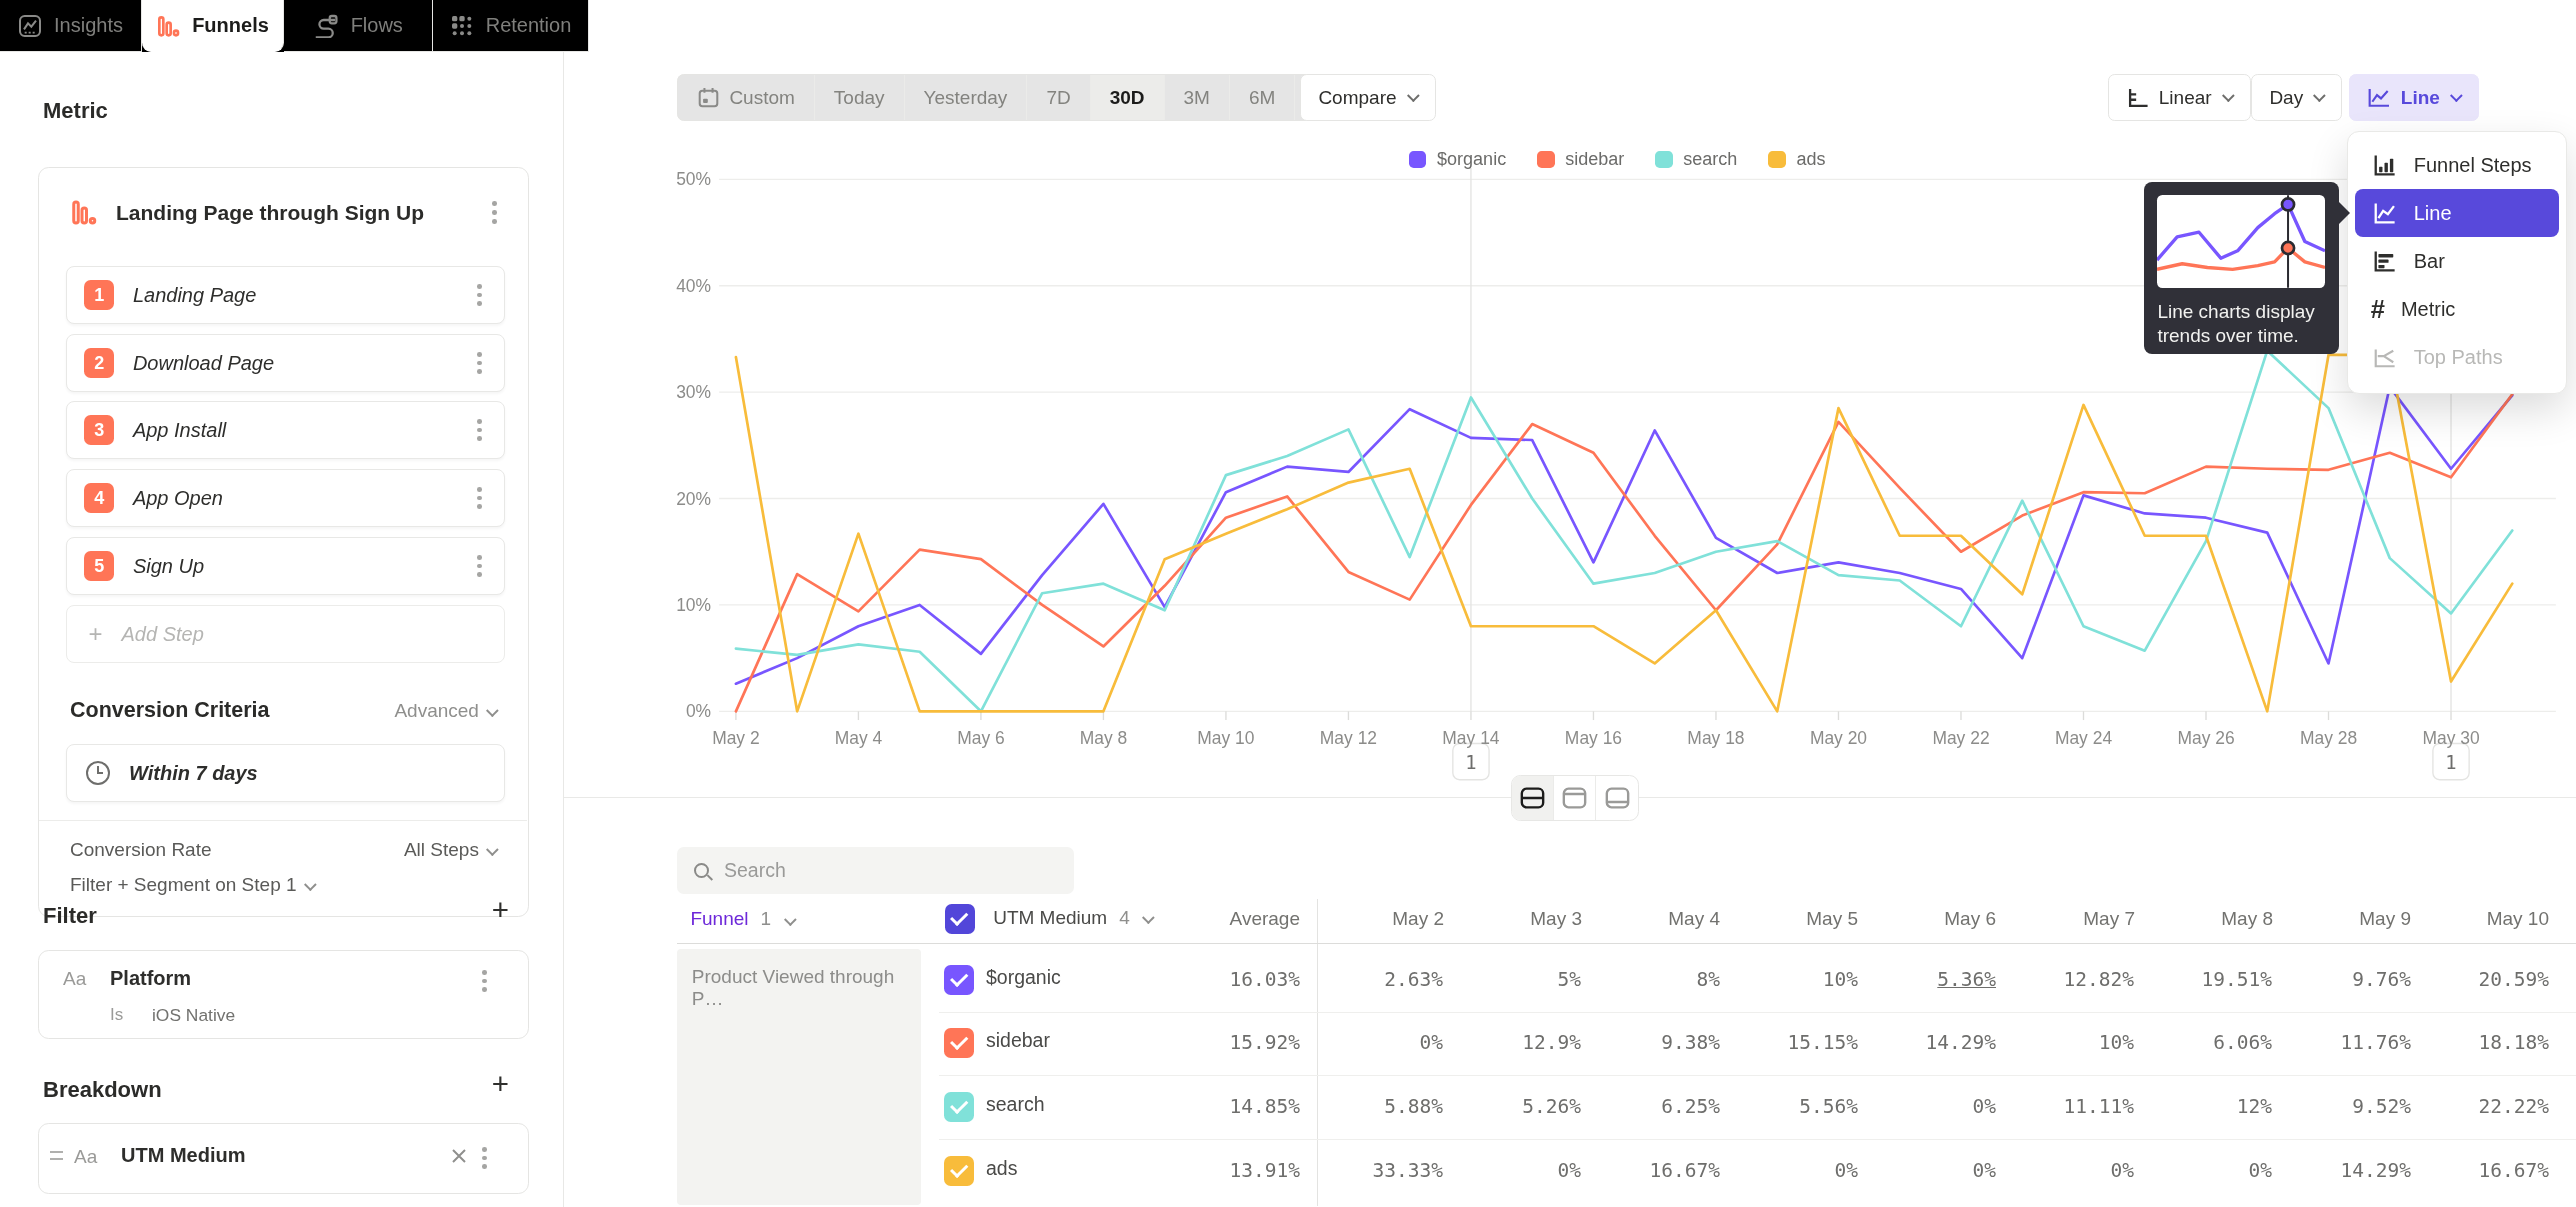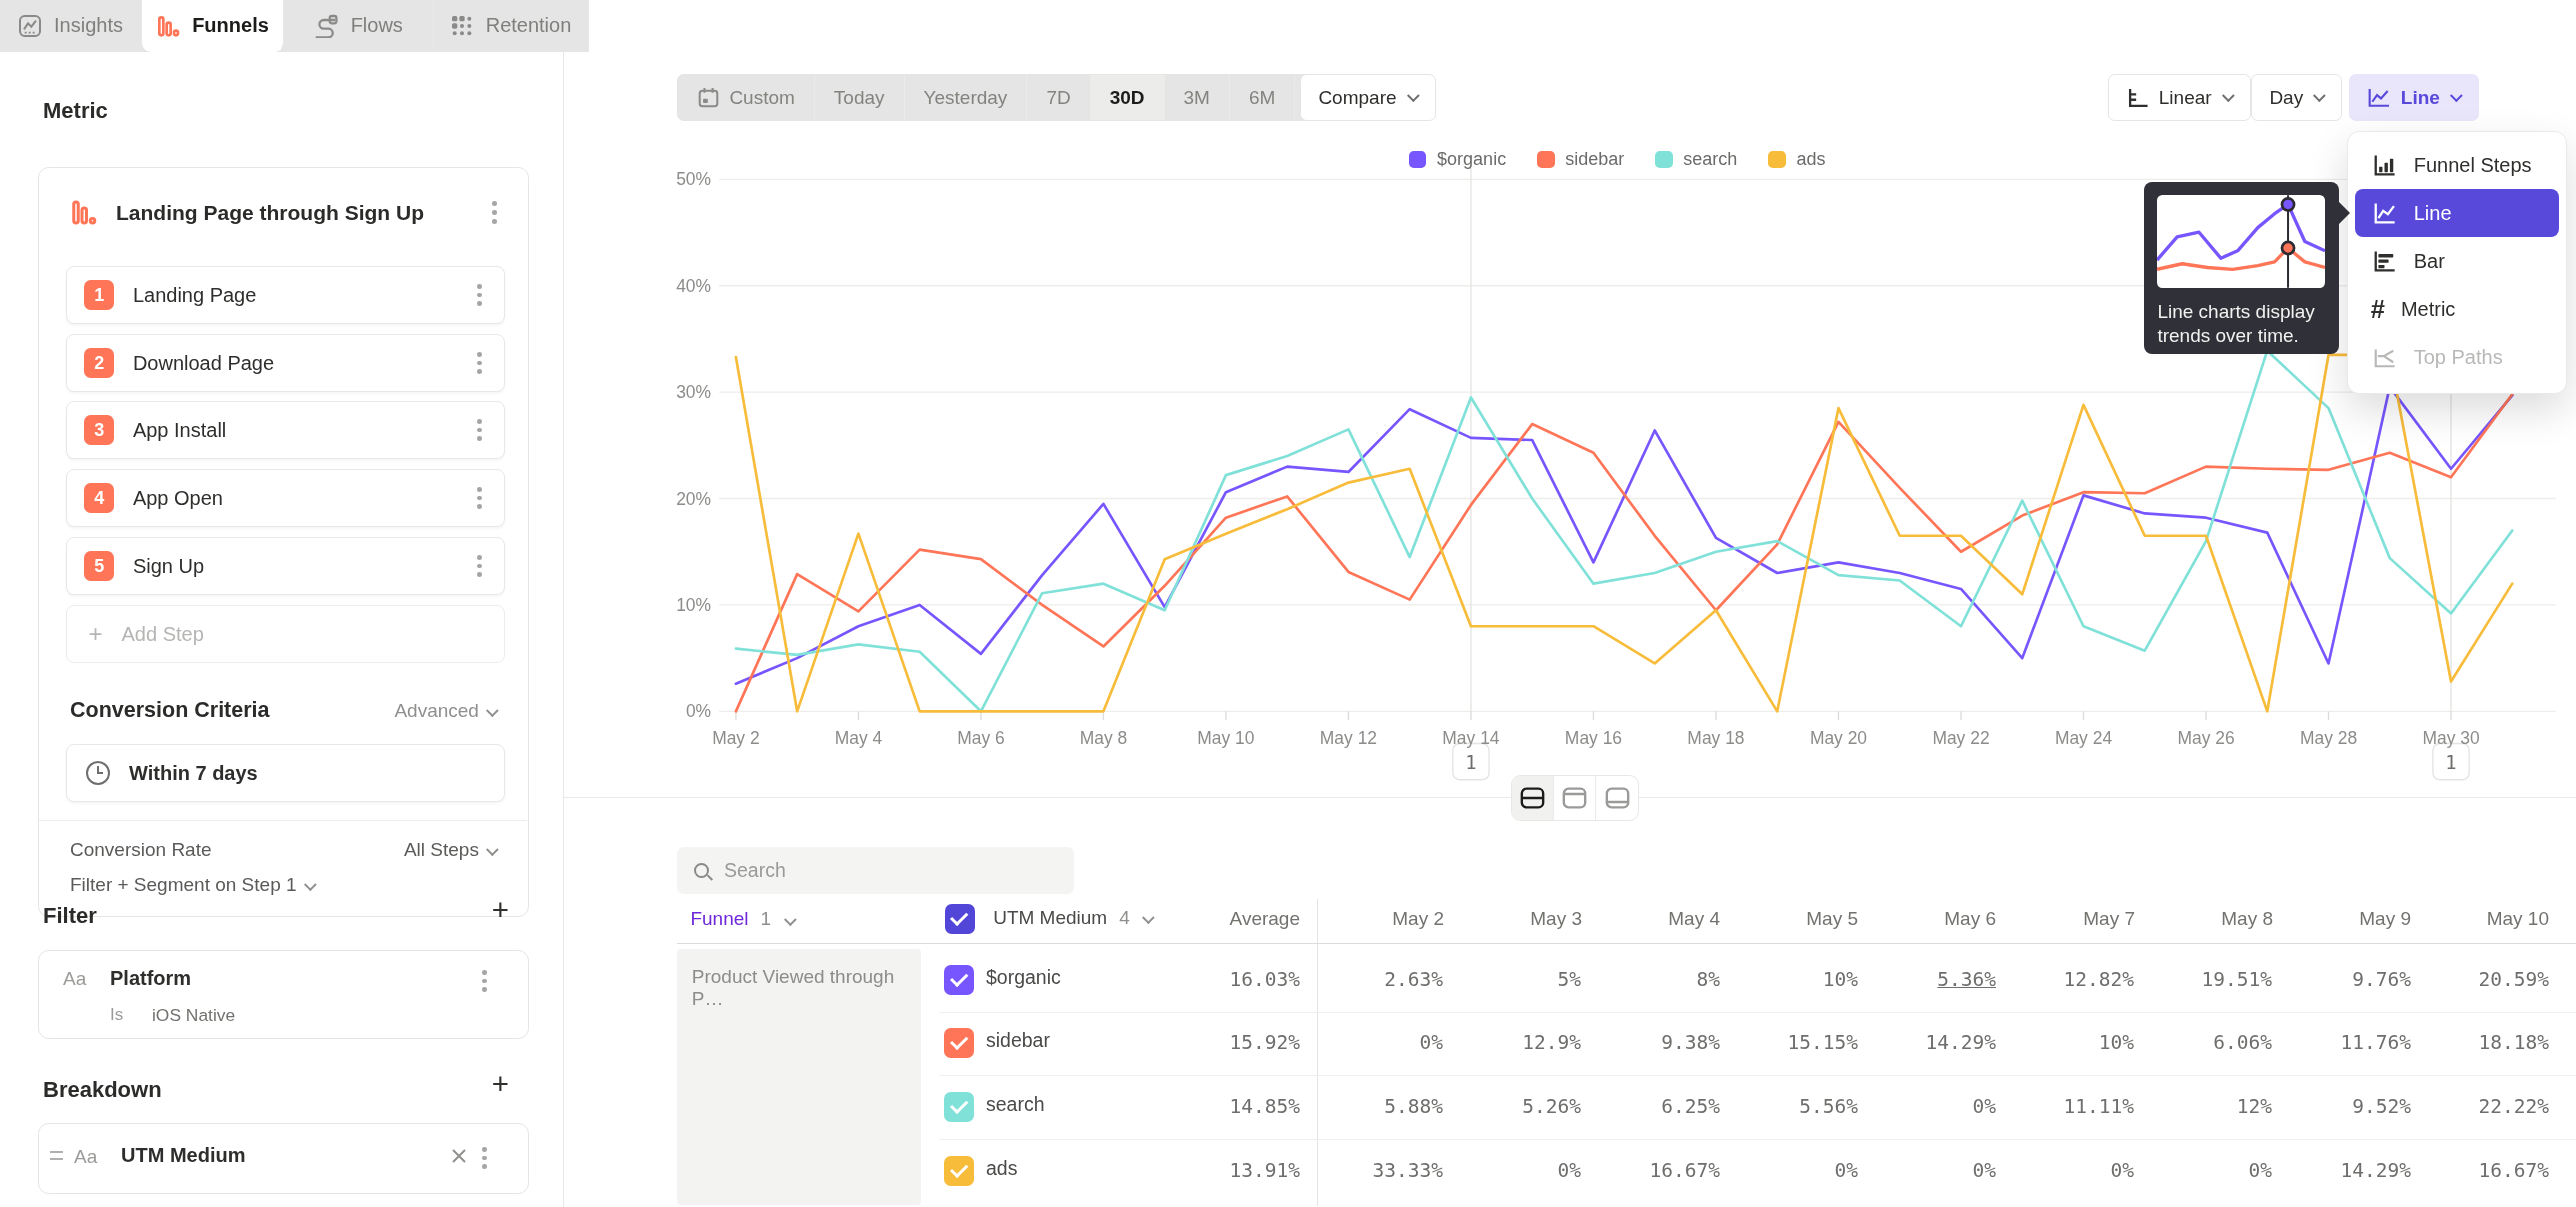"Insights" #topbar { background: #e5e5e5 -> #000000 }
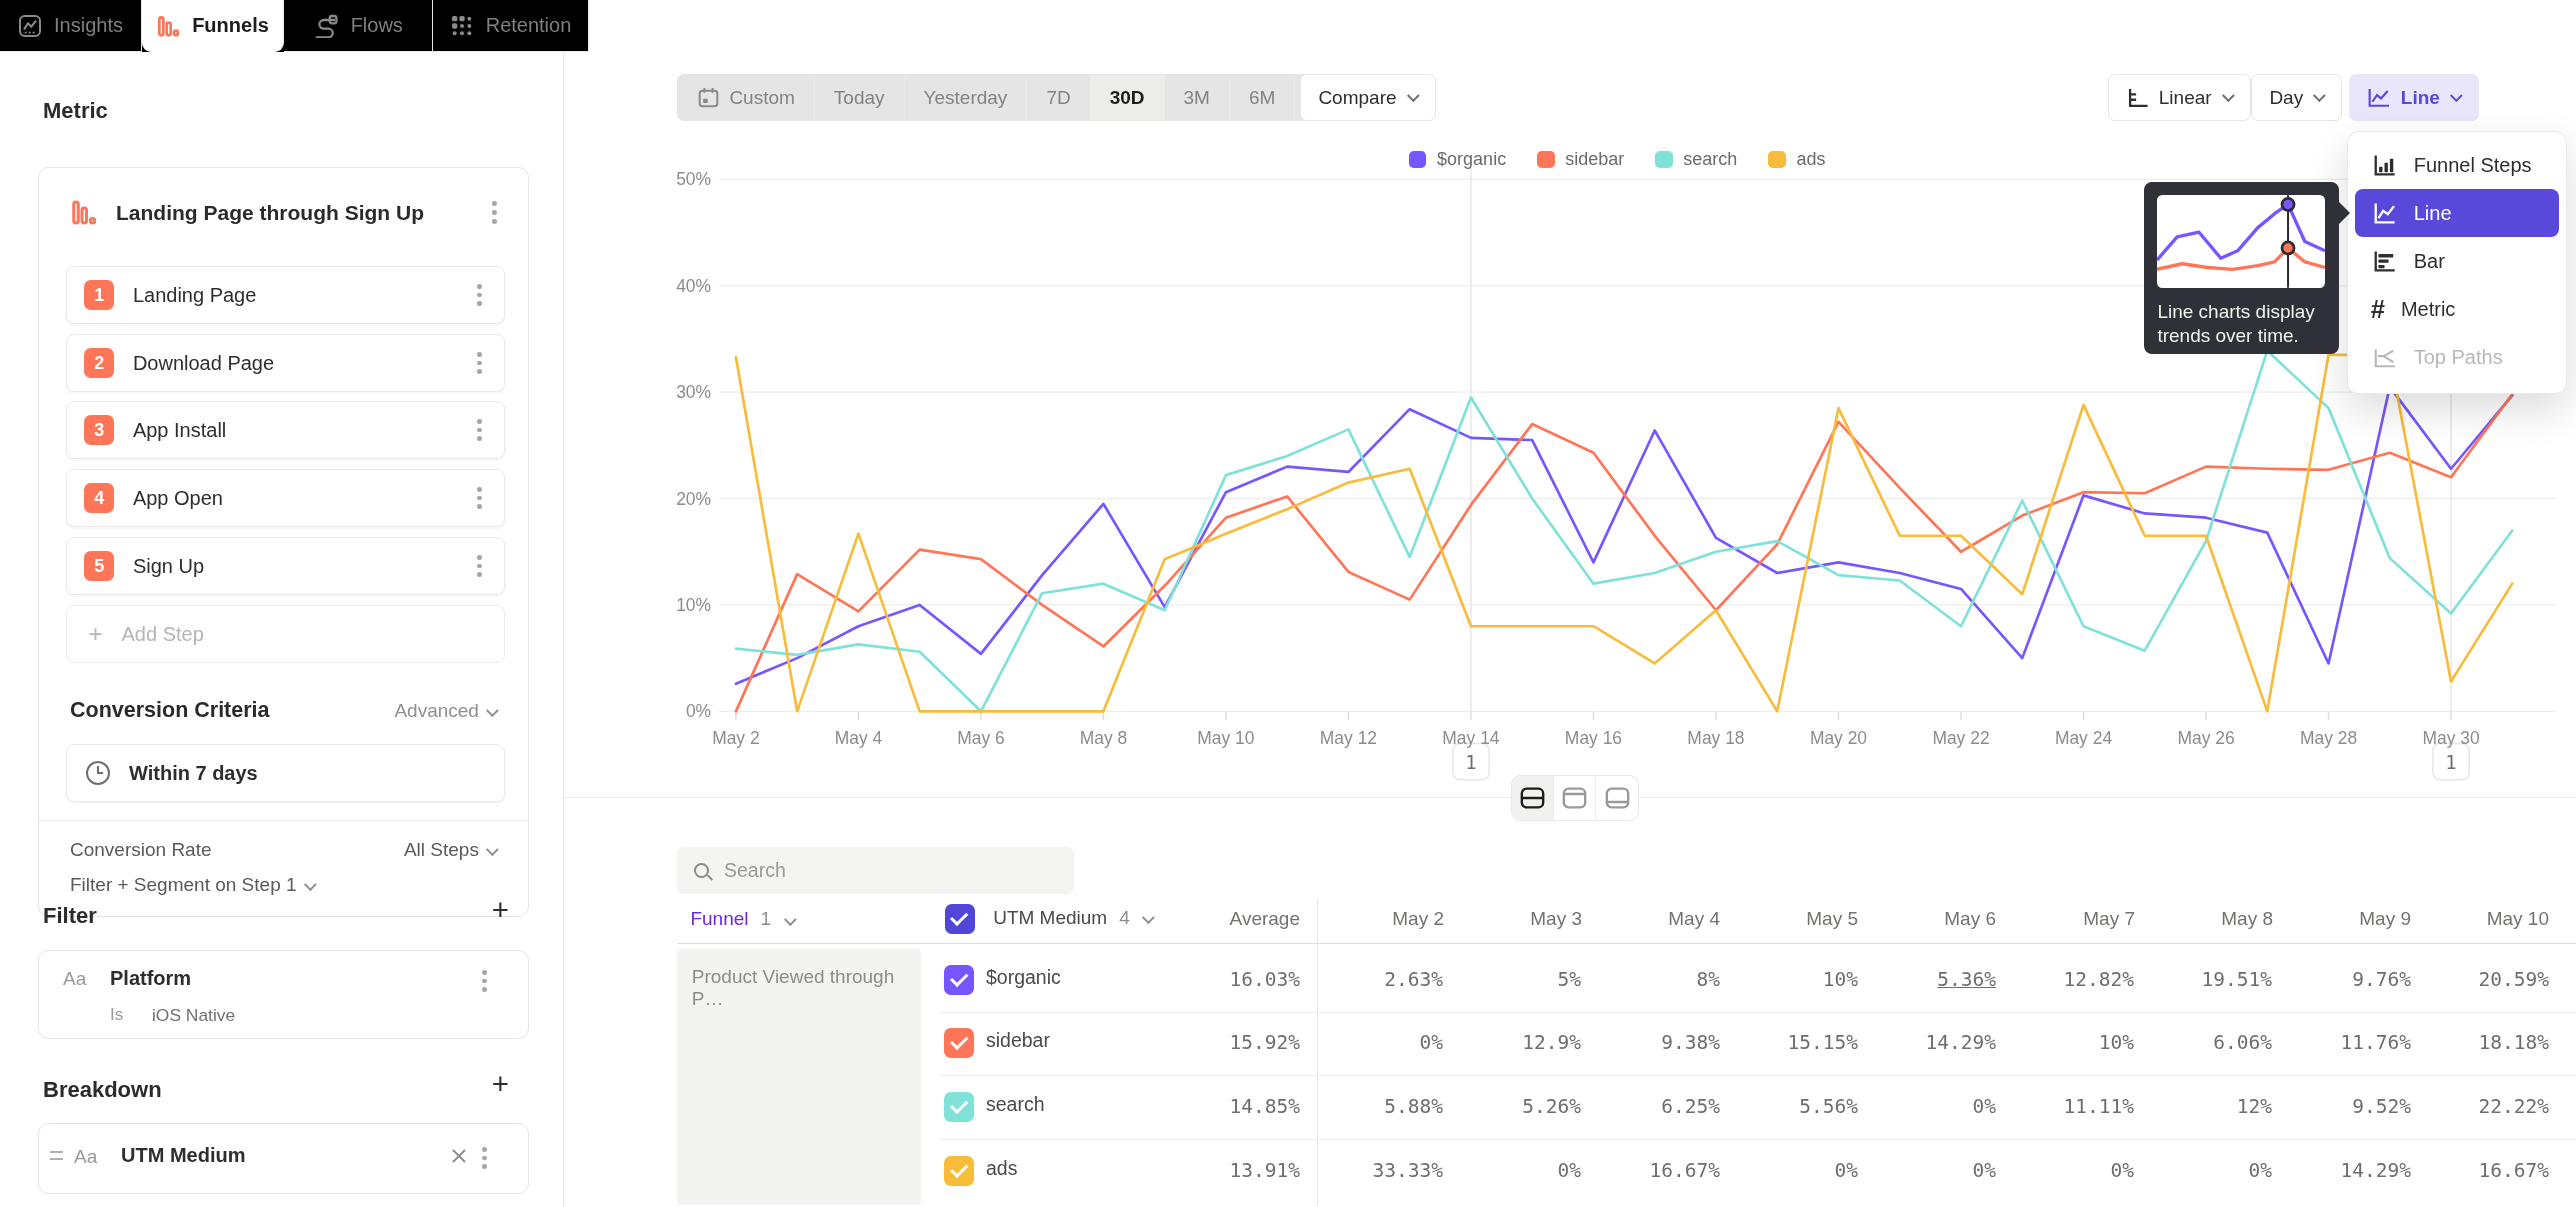"Landing Page" .steplabel { font-style: none -> italic }
